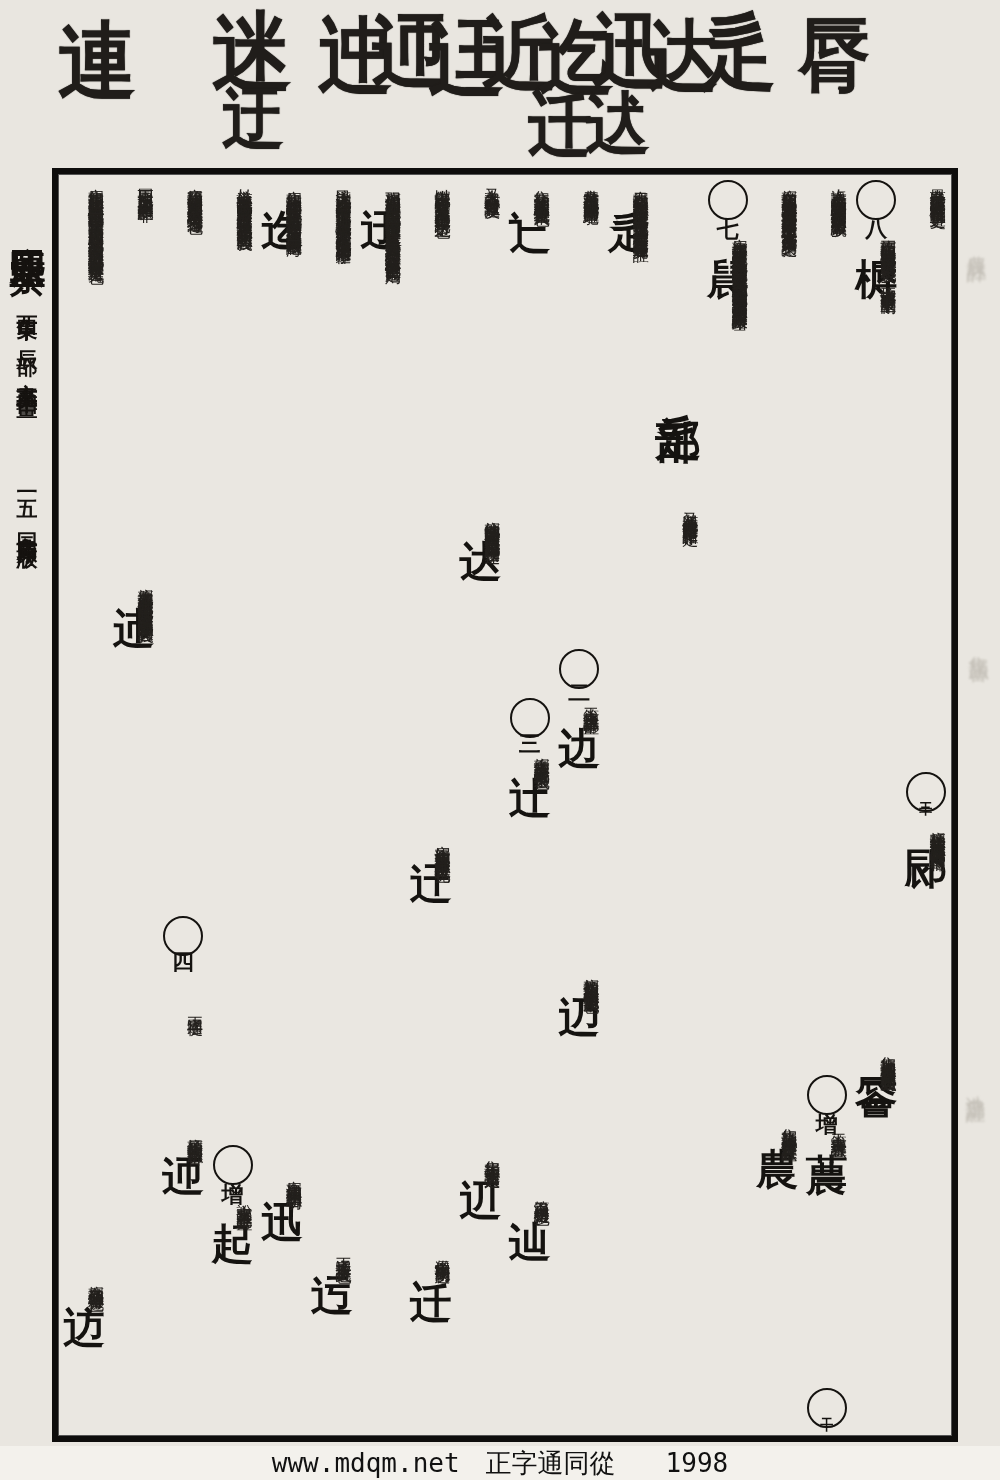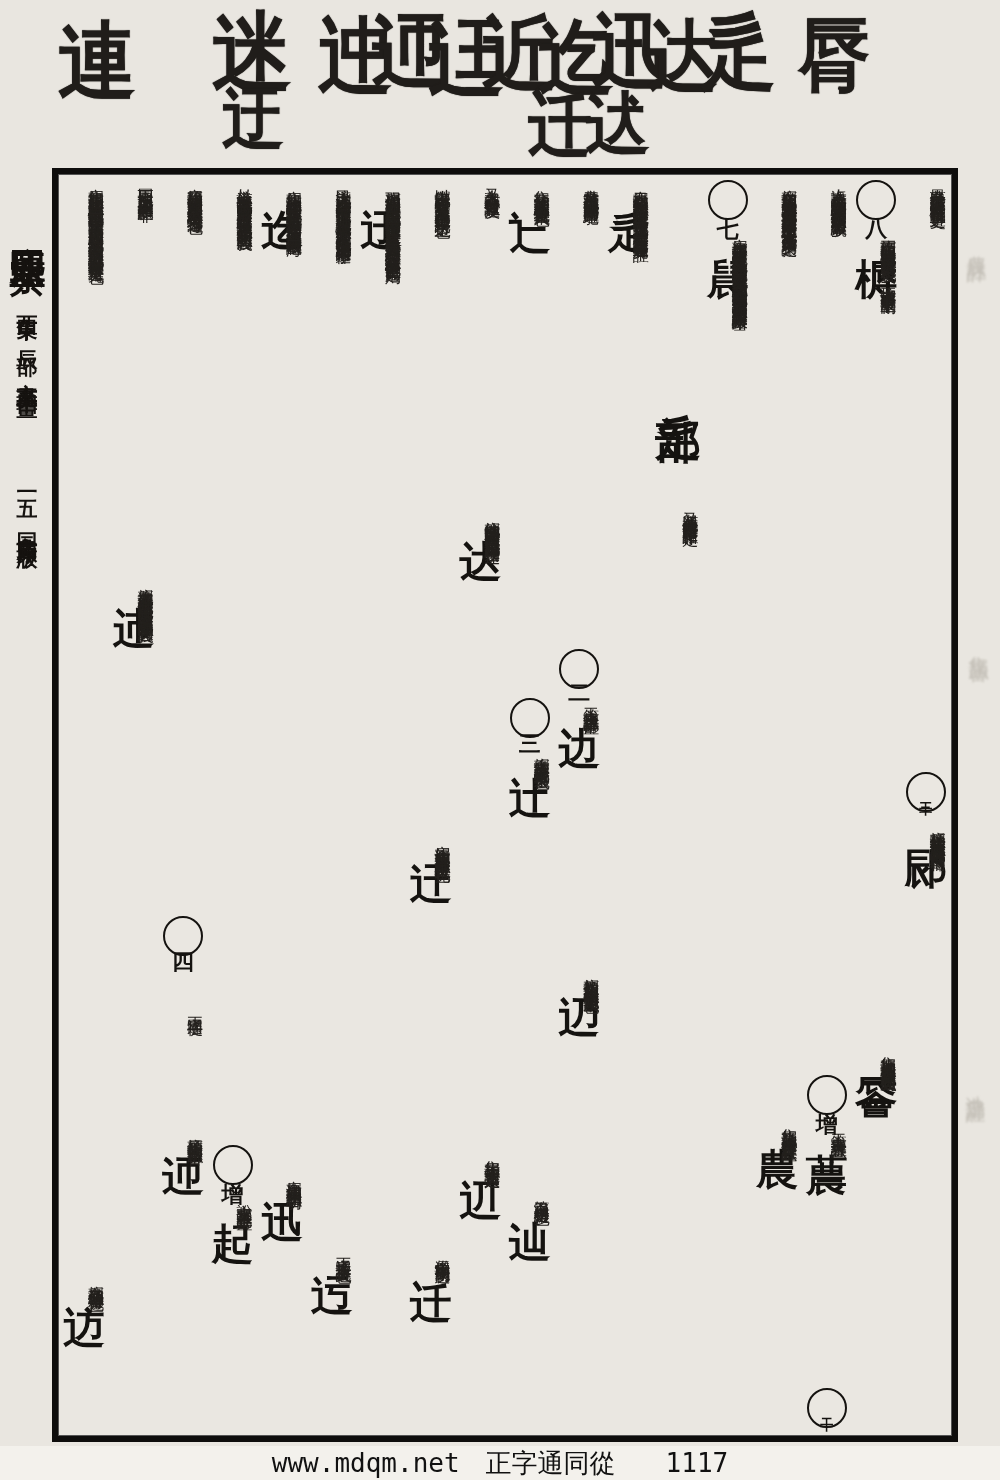"1117" span.num { text: 1117 -> 1998 }
